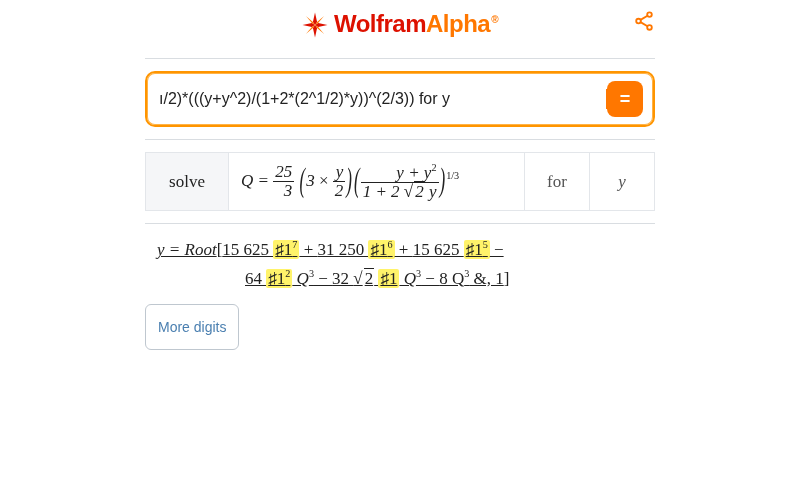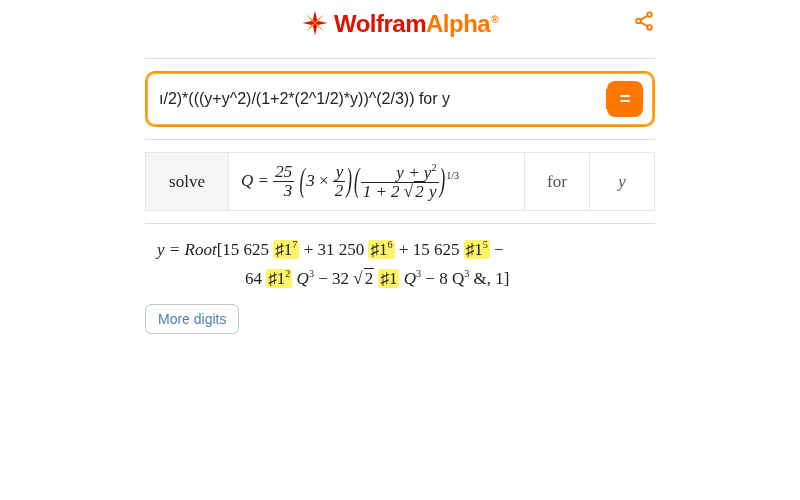"WolframAlpha®" .brand { align-items: flex-start -> flex-end }
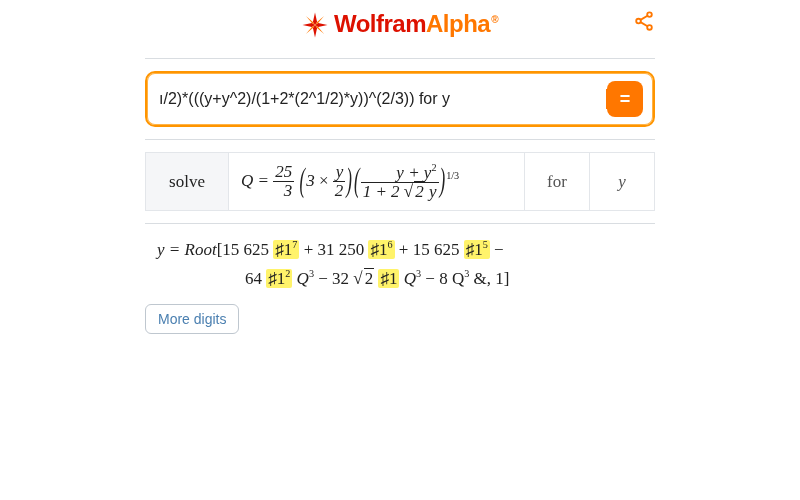"y = Root[15 625 ♯17" .result-math { text-decoration: none -> underline }
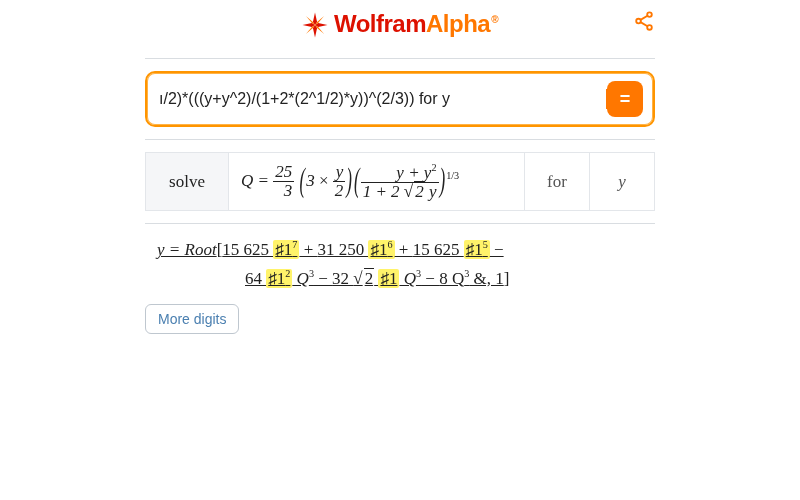"More digits" .more-btn { padding: 6px 12px -> 14px 12px }
